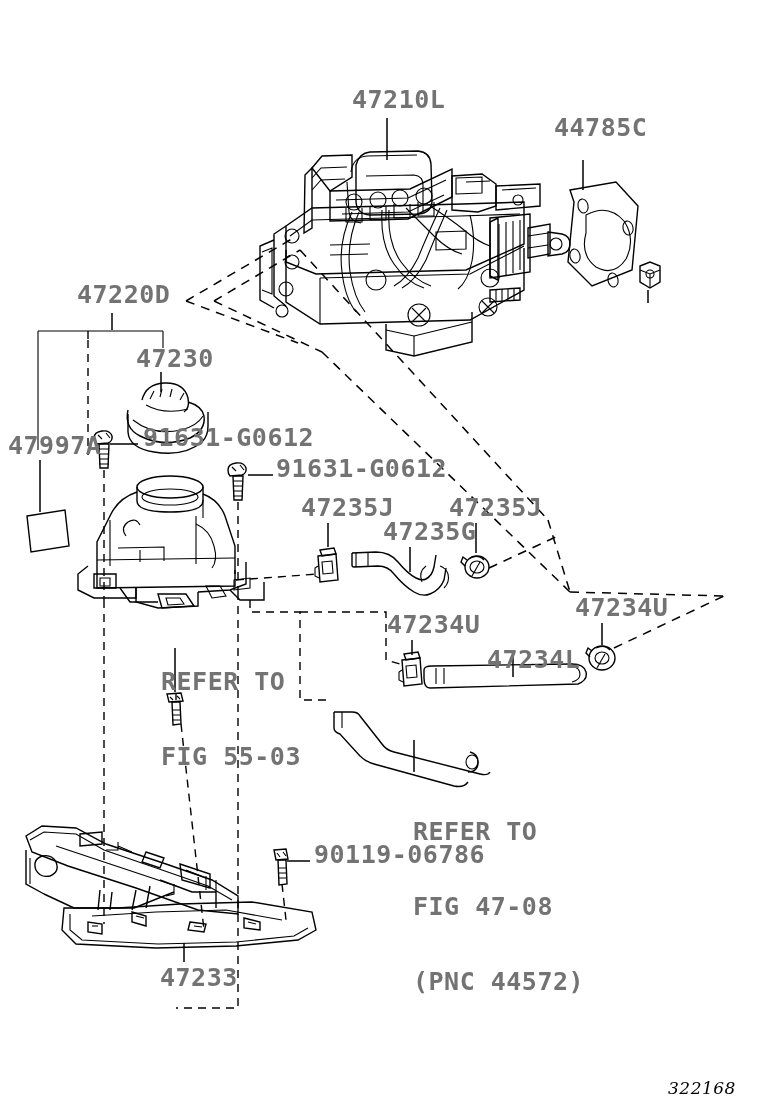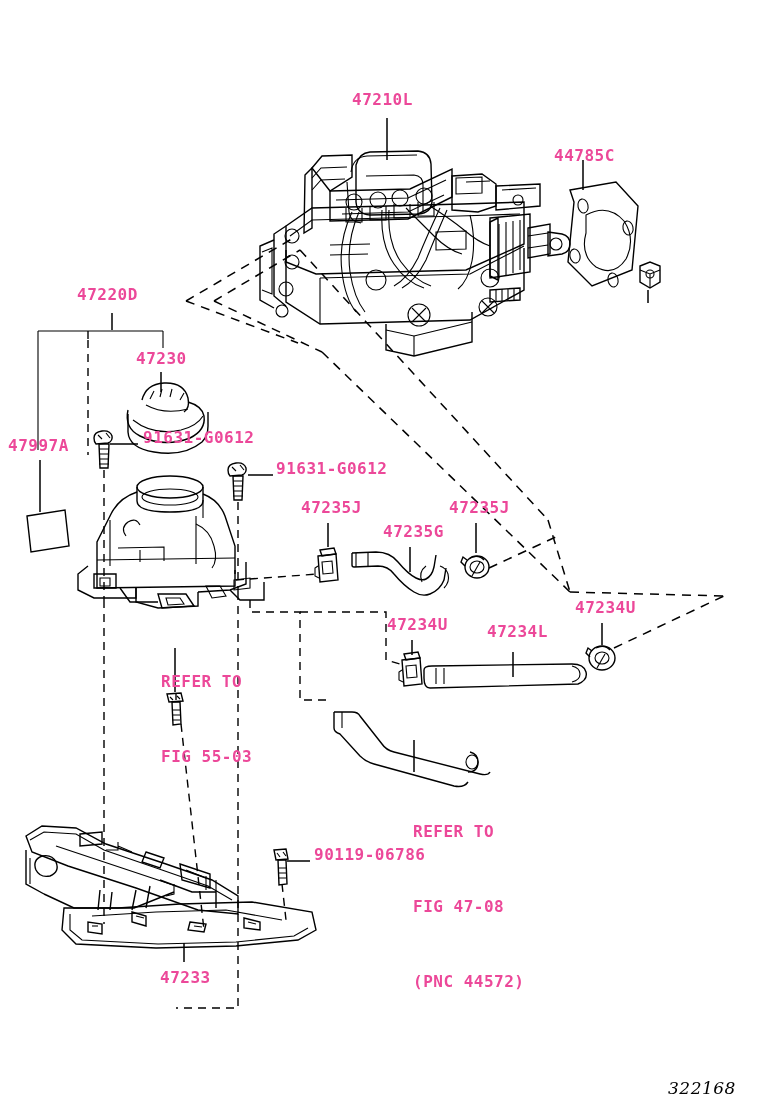"47210L" .lbl { color: #ec4899 -> #737373; font-size: 16px -> 25px }
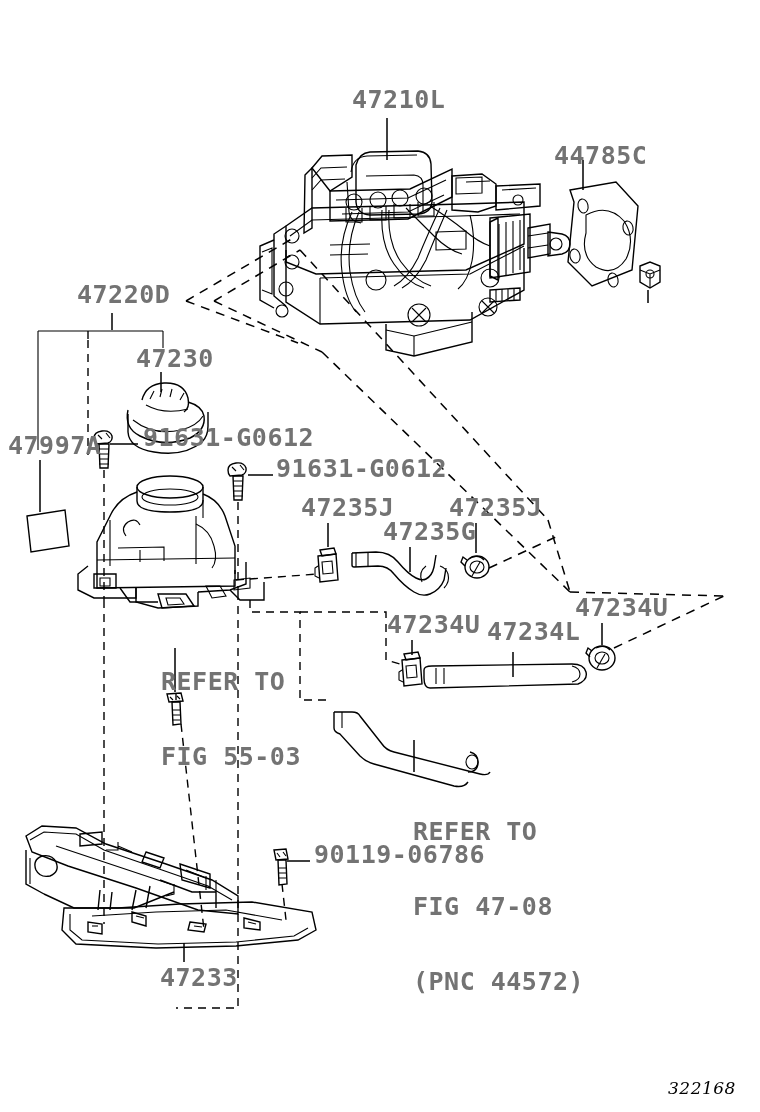"44785C" div.lbl { top: 144px -> 116px }
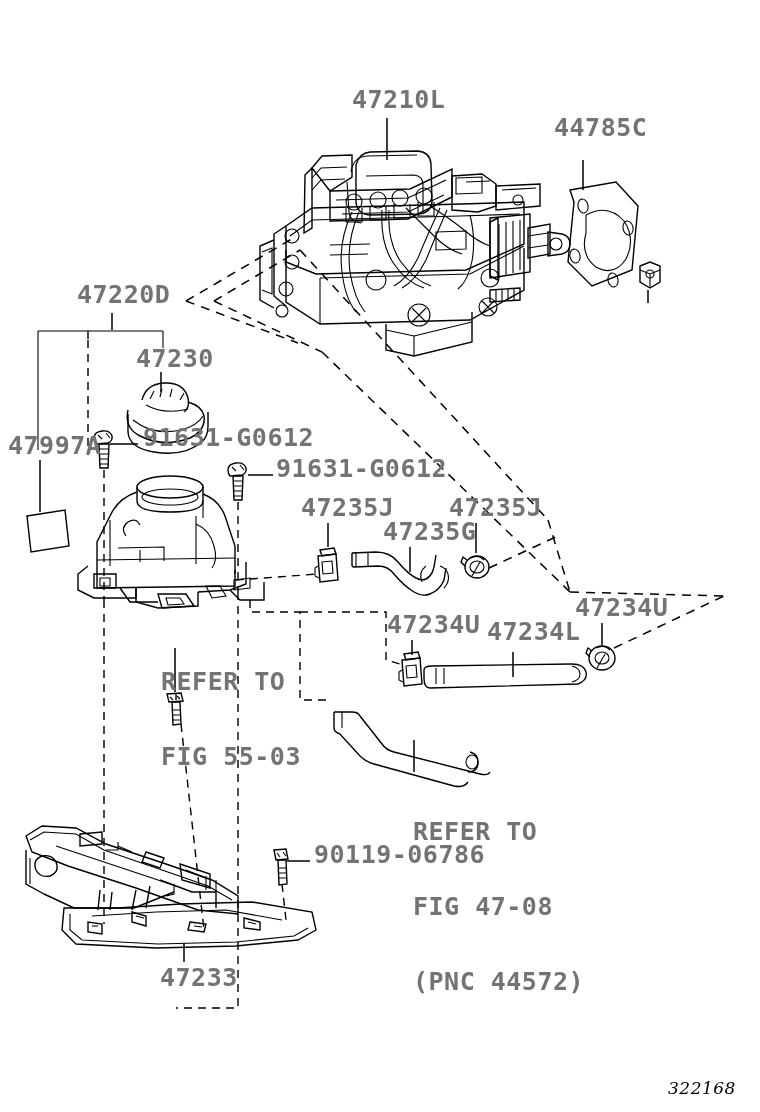"47234L" div.lbl { top: 620px -> 648px }
